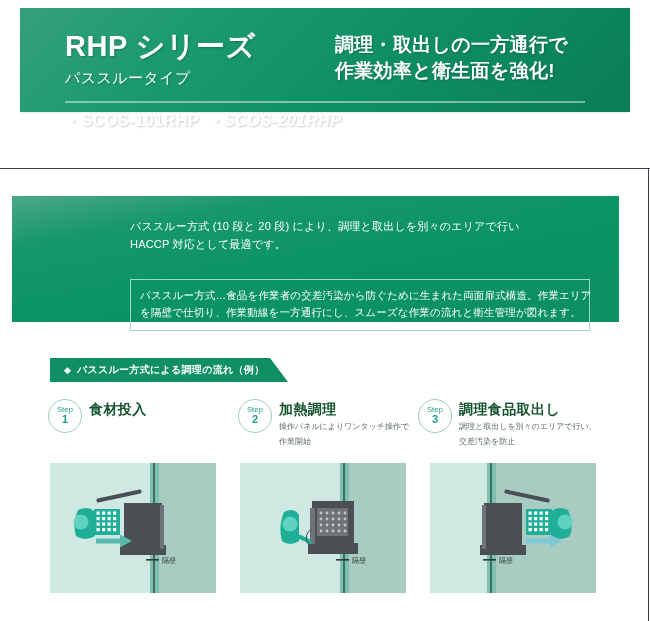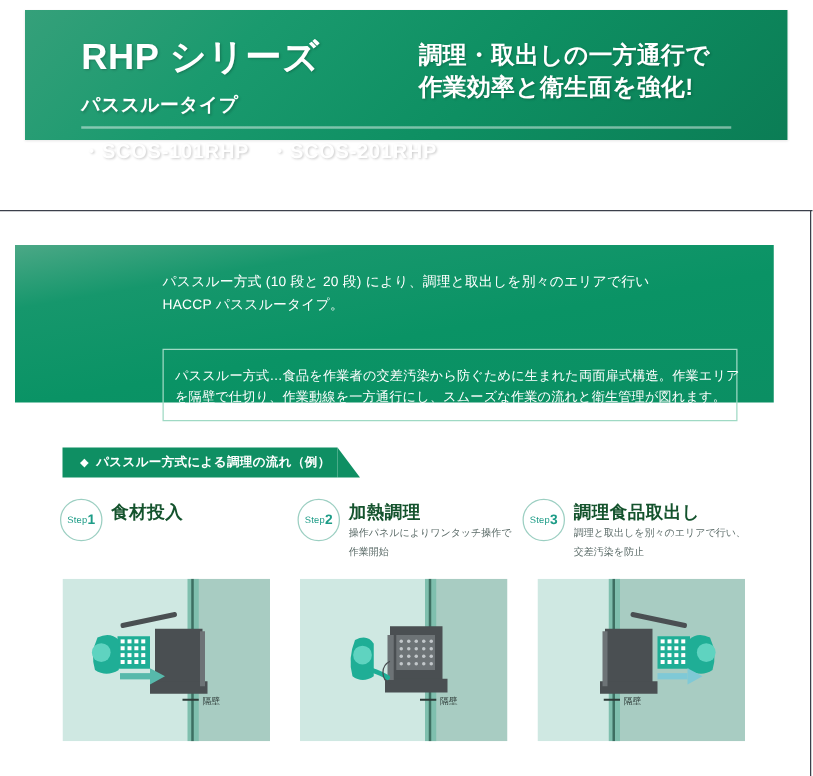"パススルータイプ" .hero-subtitle { font-weight: bold -> normal; margin-top: 12px -> 6px }
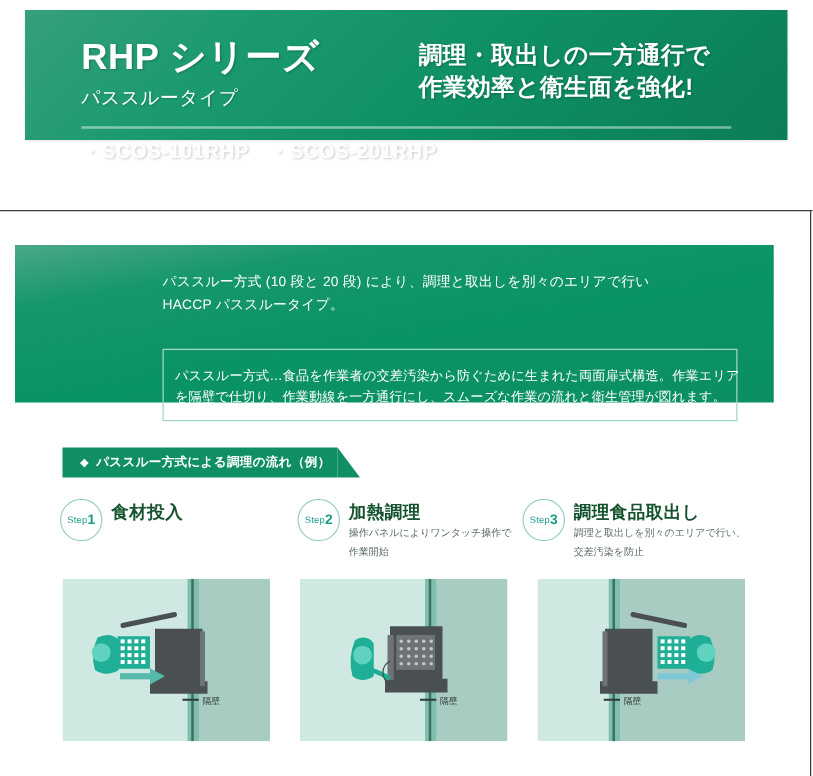"・SCOS-201RHP" .hero-models .model-sep { font-style: none -> italic; margin-left: 16px -> 8px }
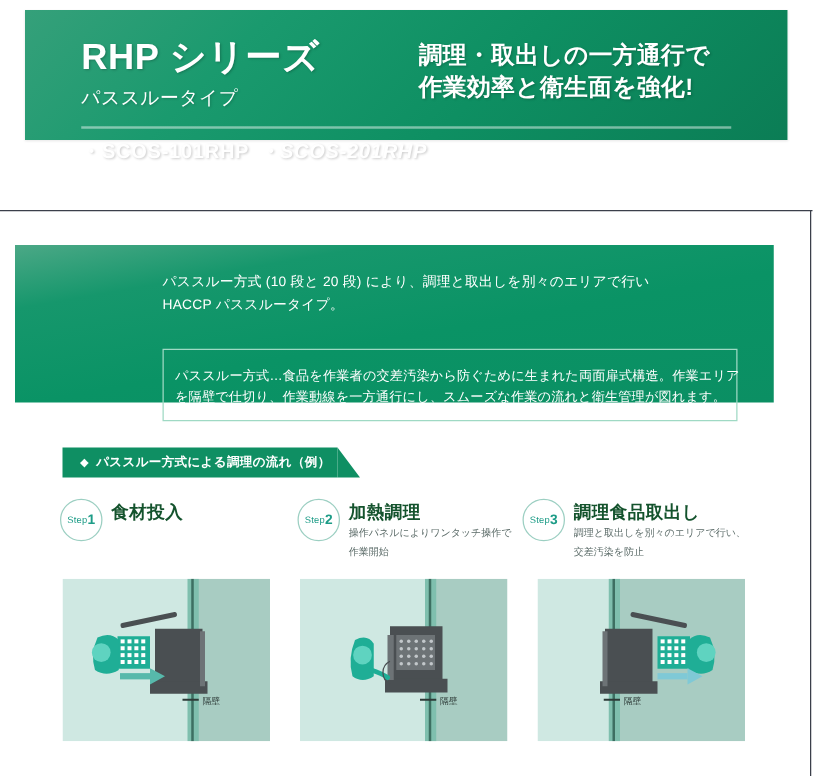"HACCP パススルータイプ。" div.desc-line { text: パススルータイプ -> 対応として最適です }
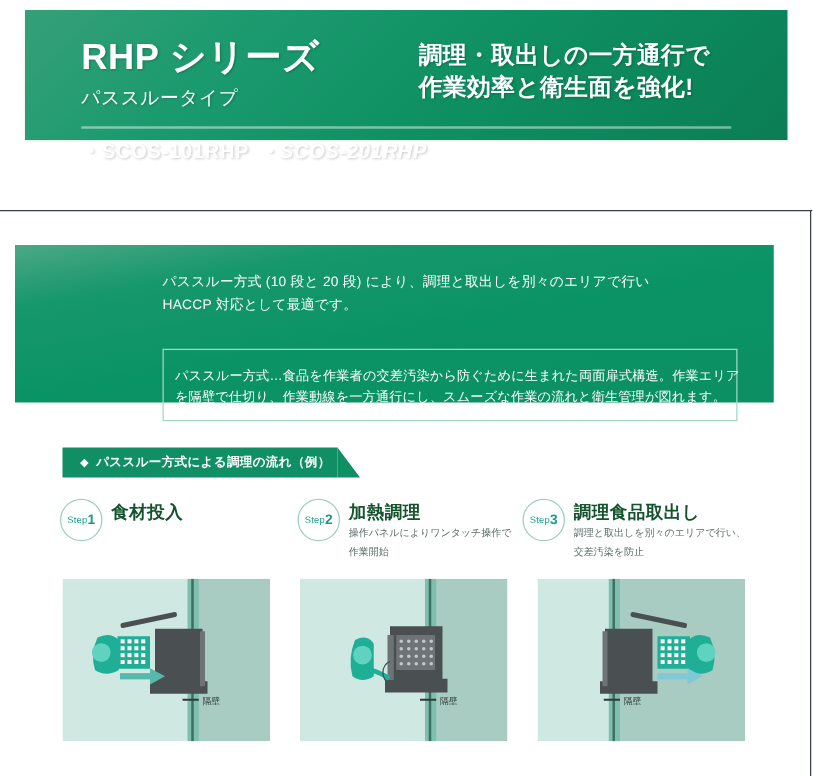"パススルー方式…食品を作業者の交差汚染から防ぐために生まれた両面扉式構造。作業エ" .desc-note { padding: 13px 9px 8px 9px -> 7px 9px 8px 9px }
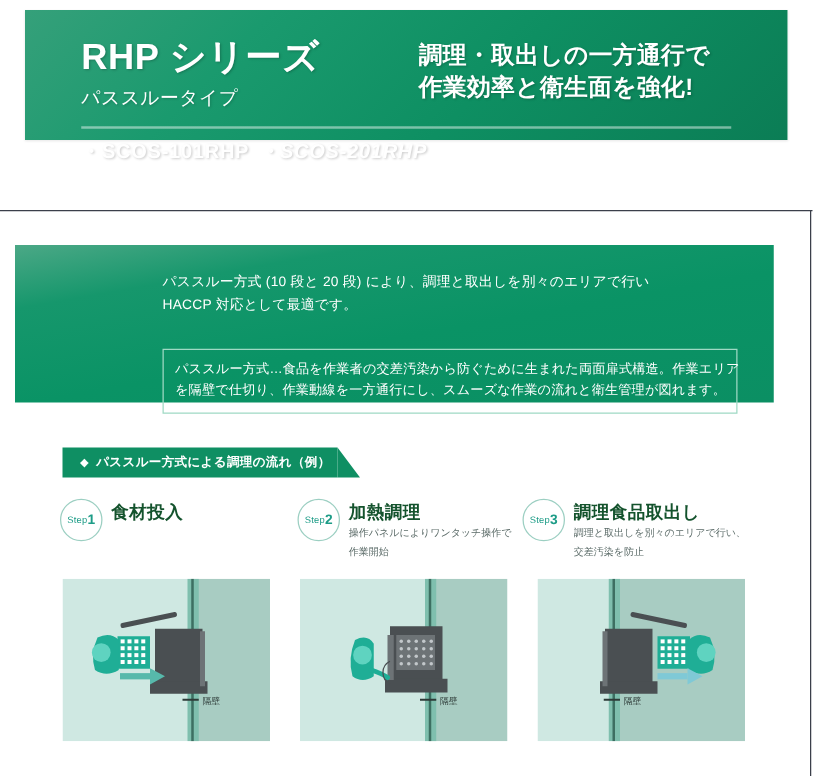"Step" .step-badge { flex-direction: row -> column }
